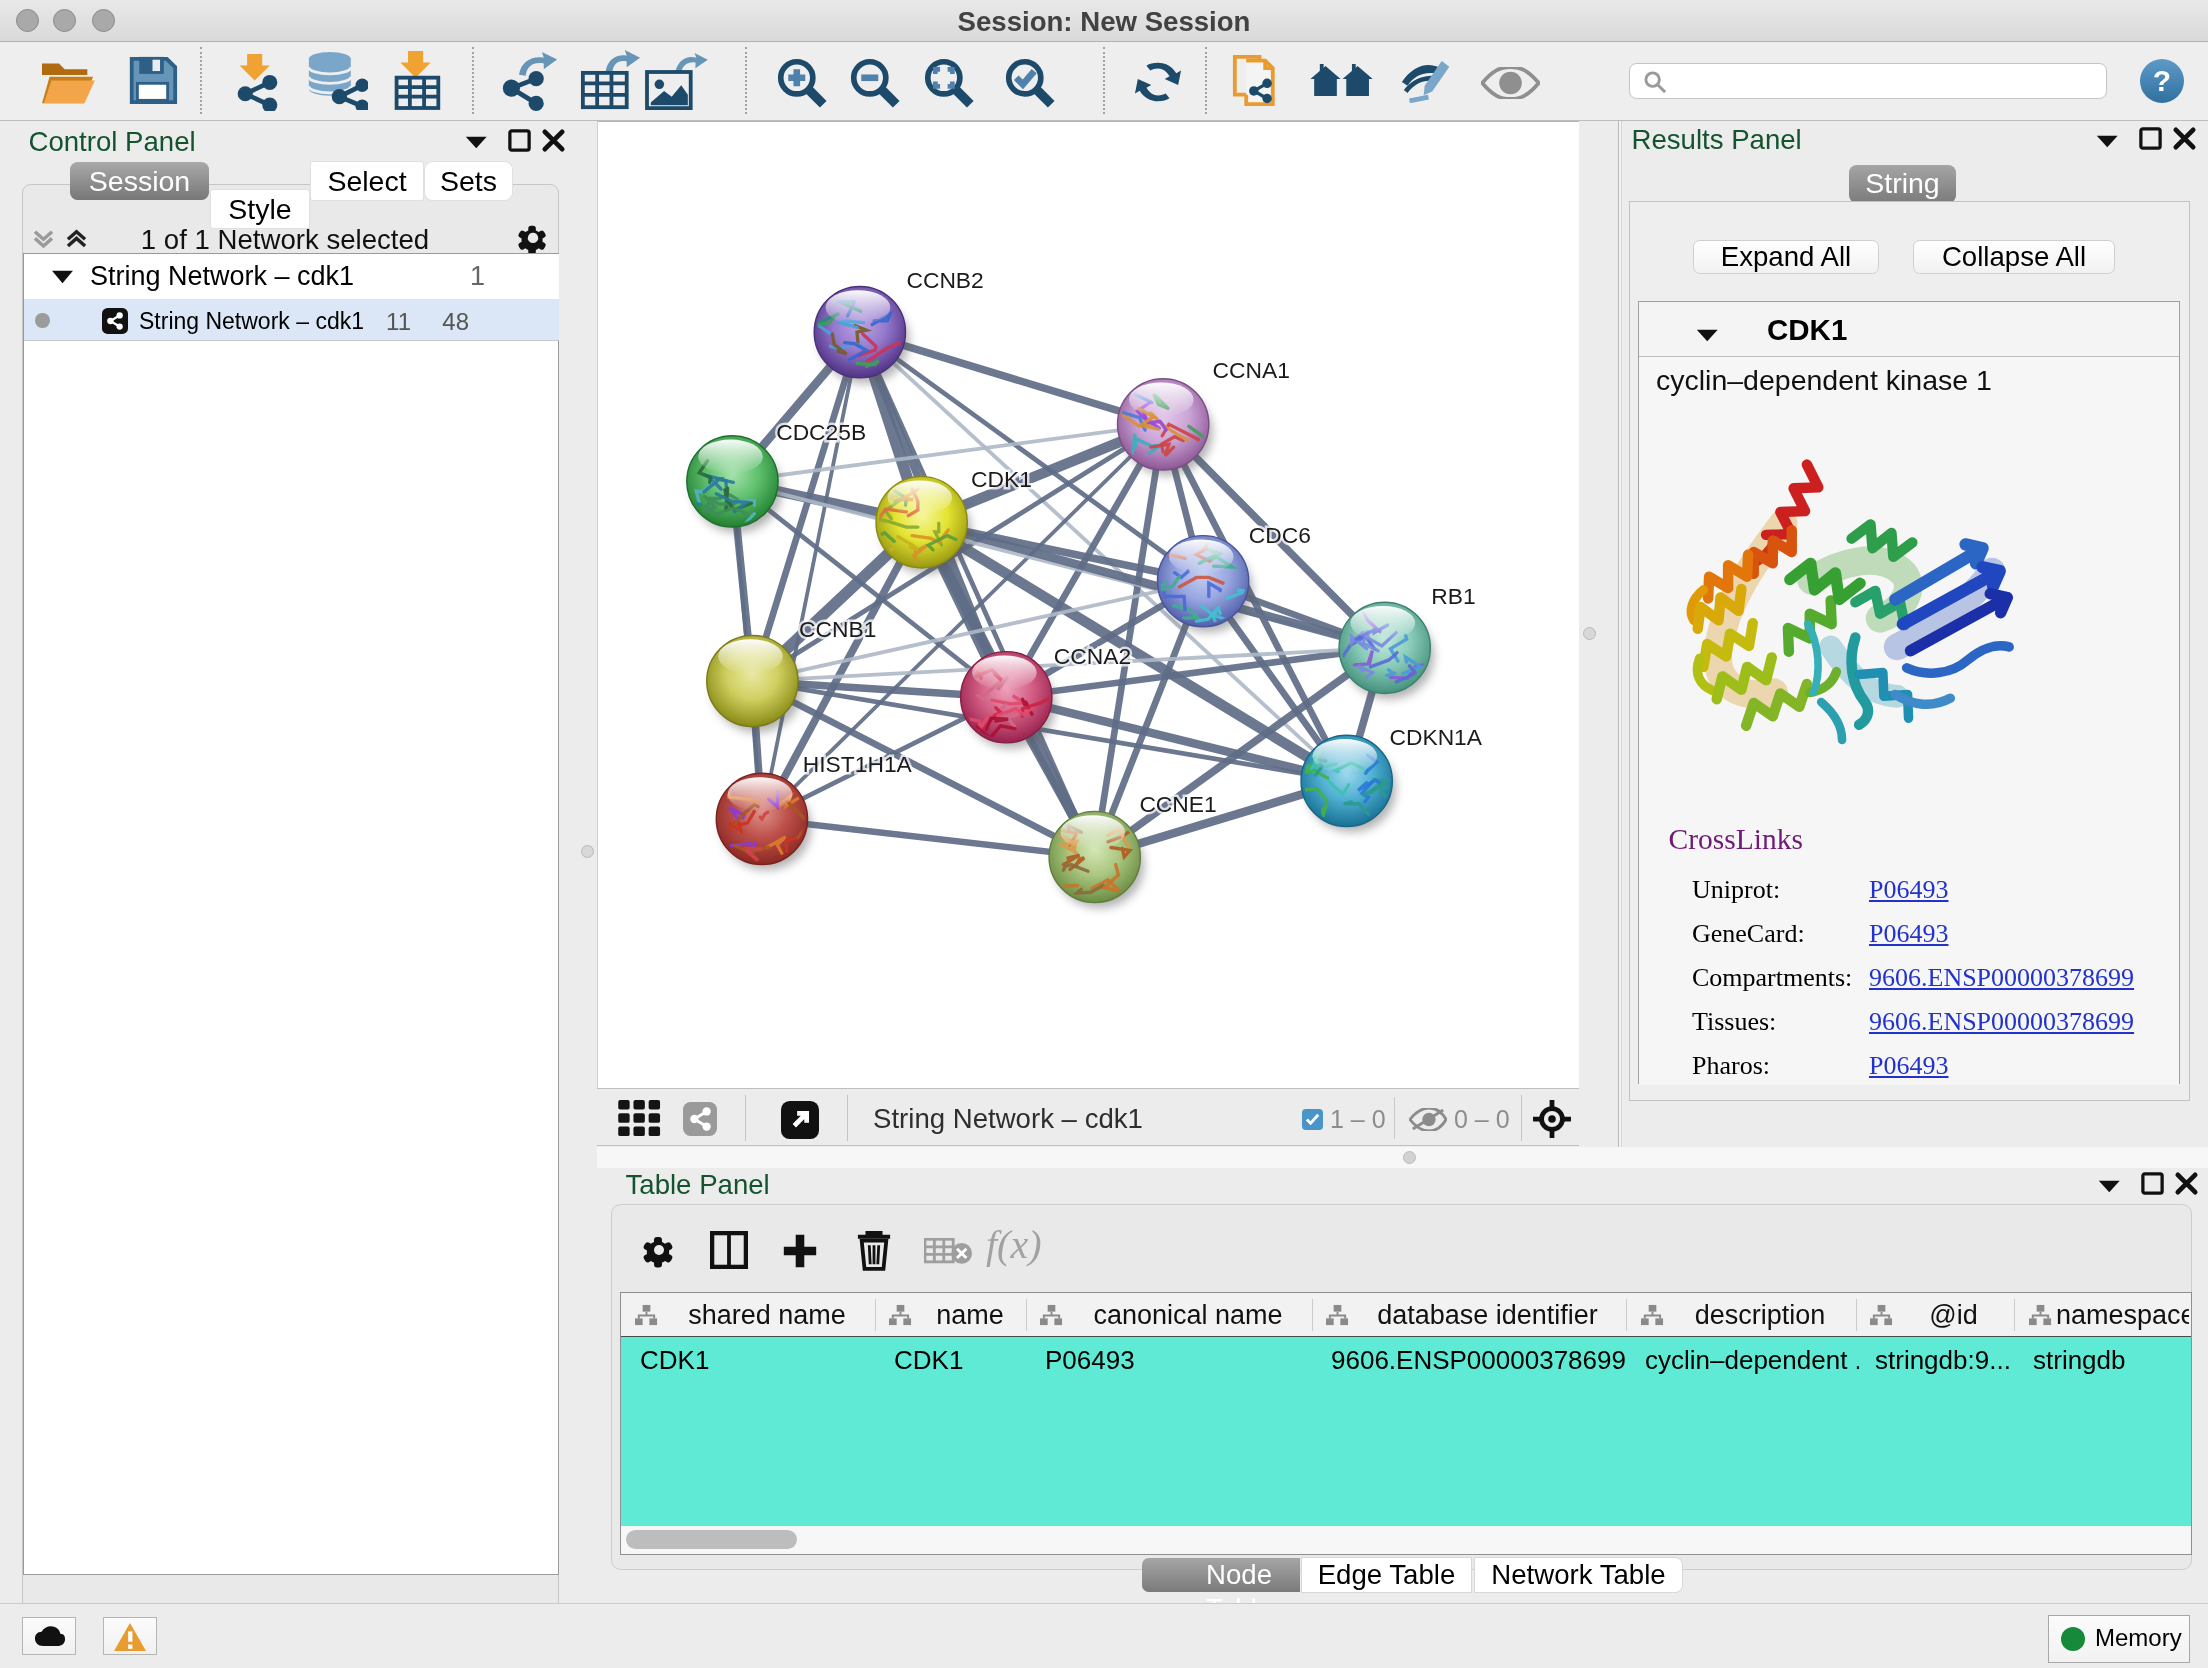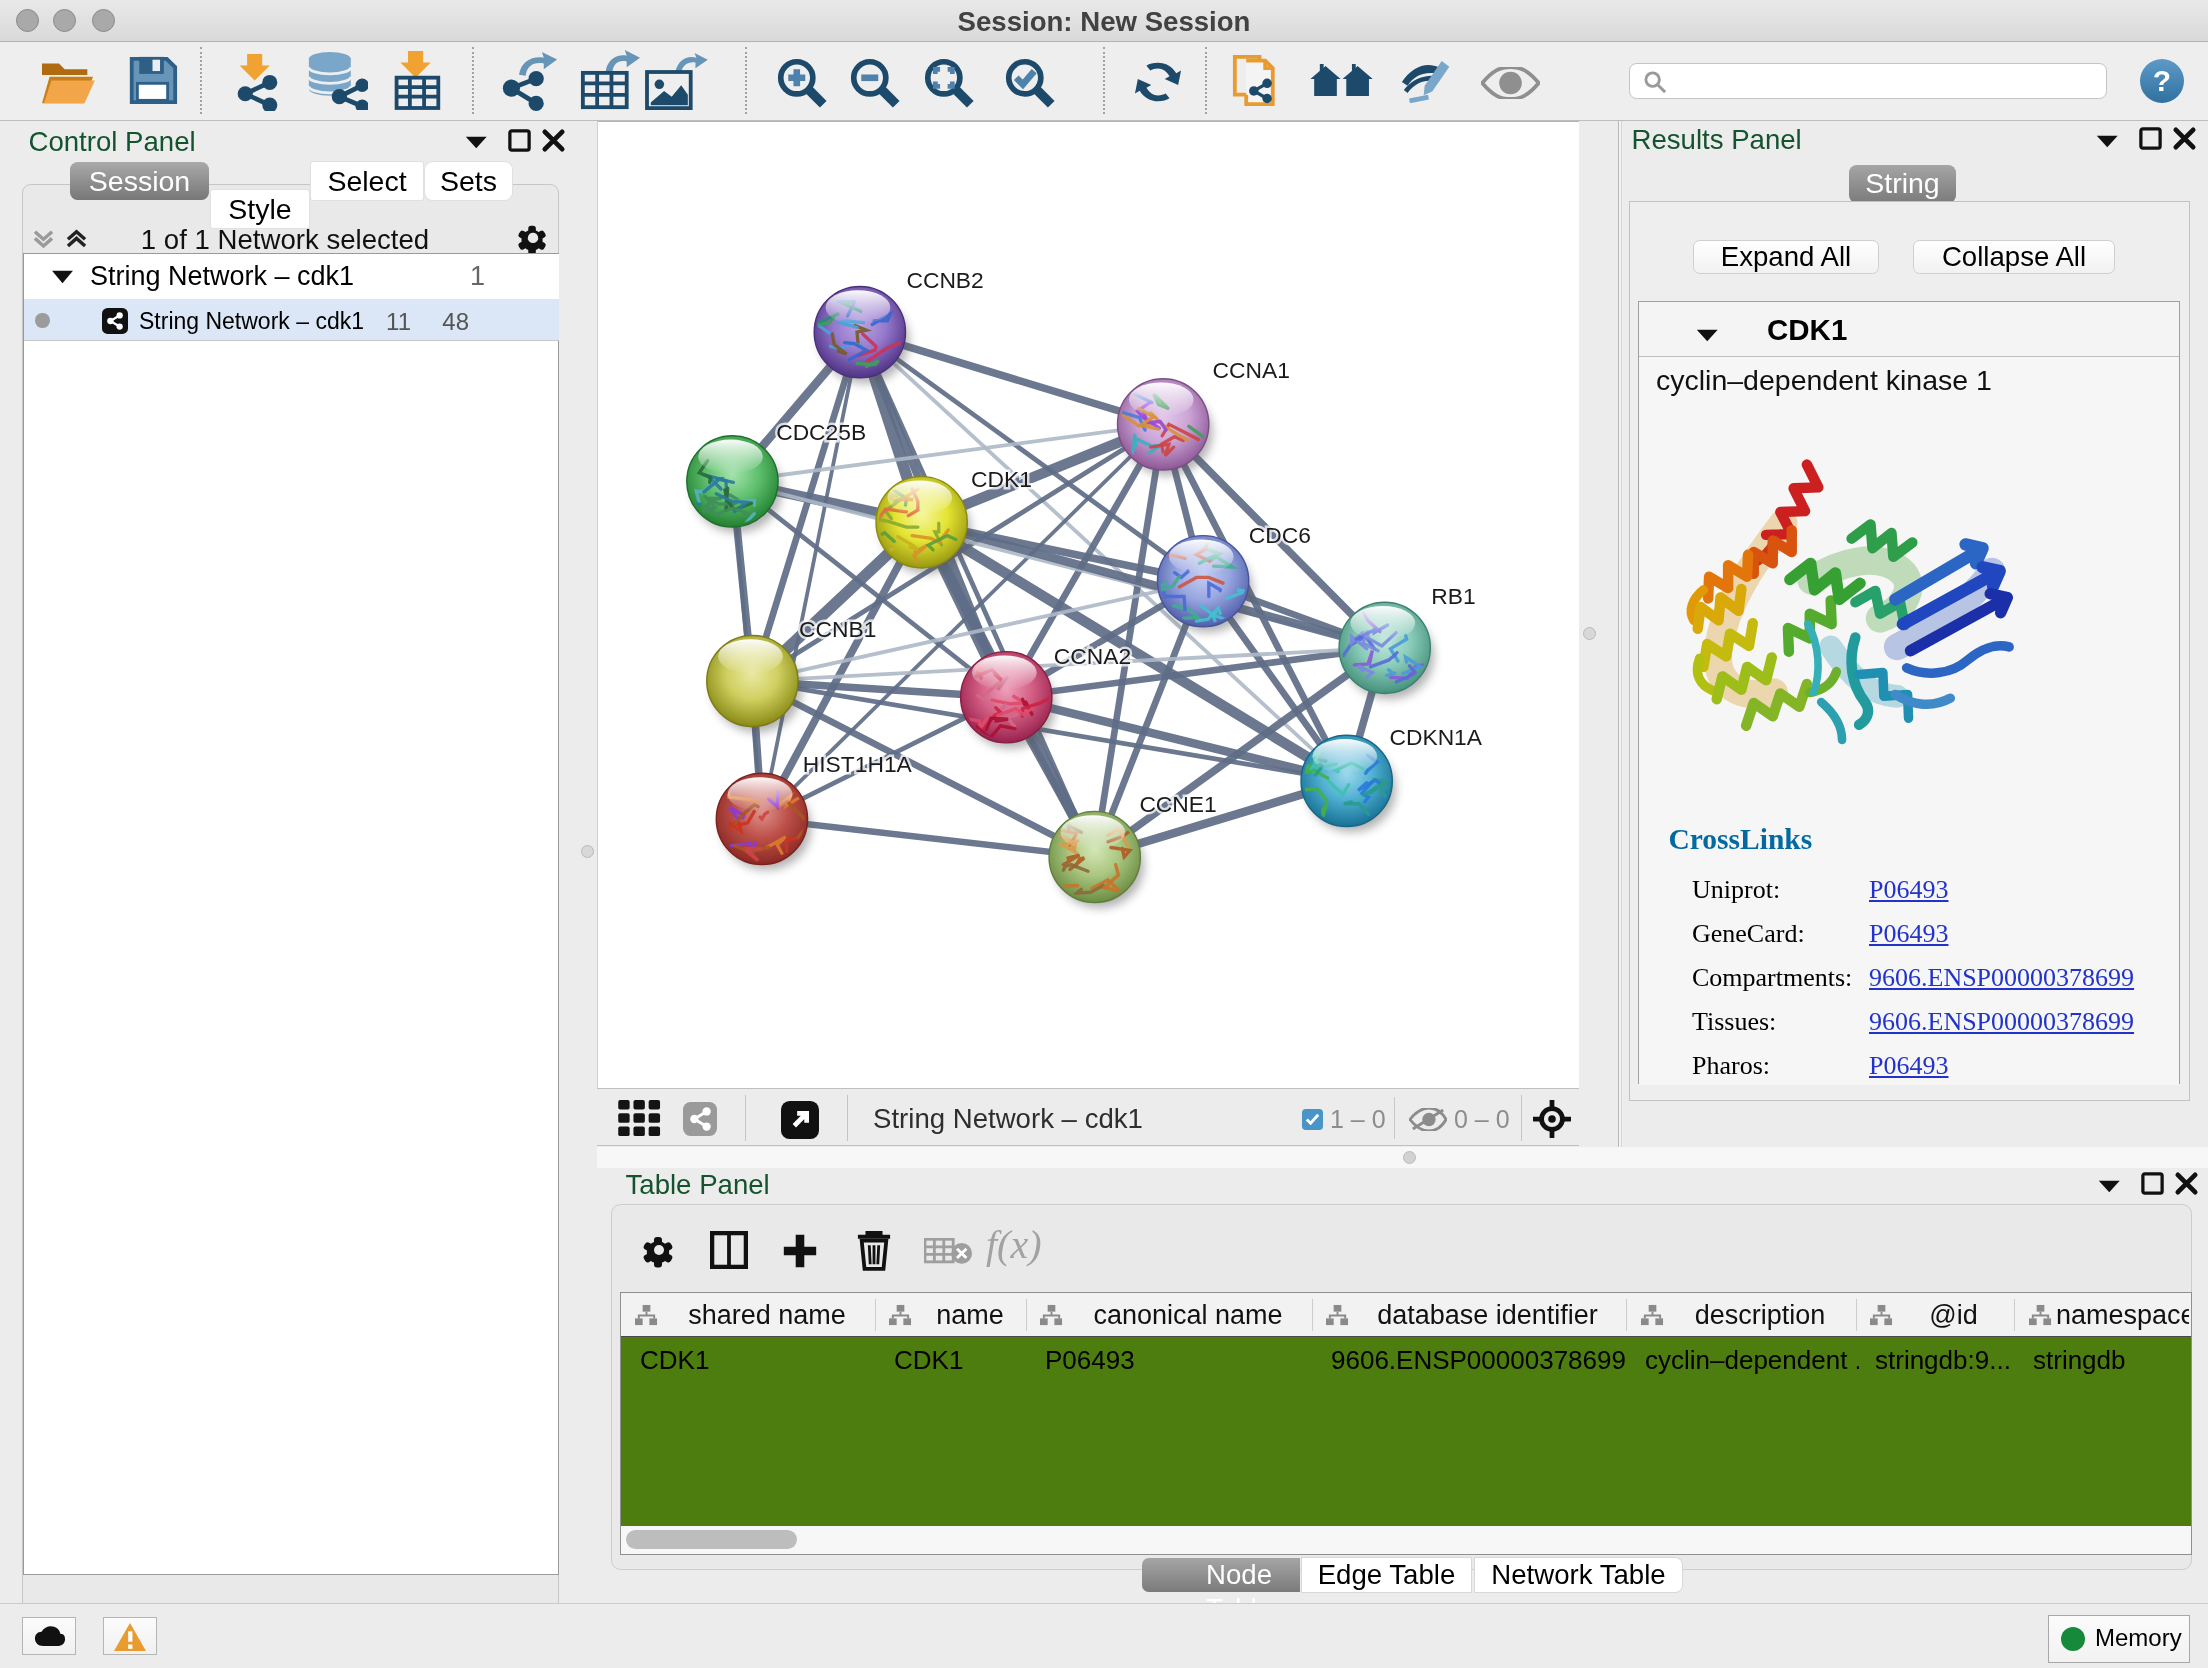"CrossLinks" div.abs { color: #0369a1 -> #701a75; font-weight: bold -> normal }
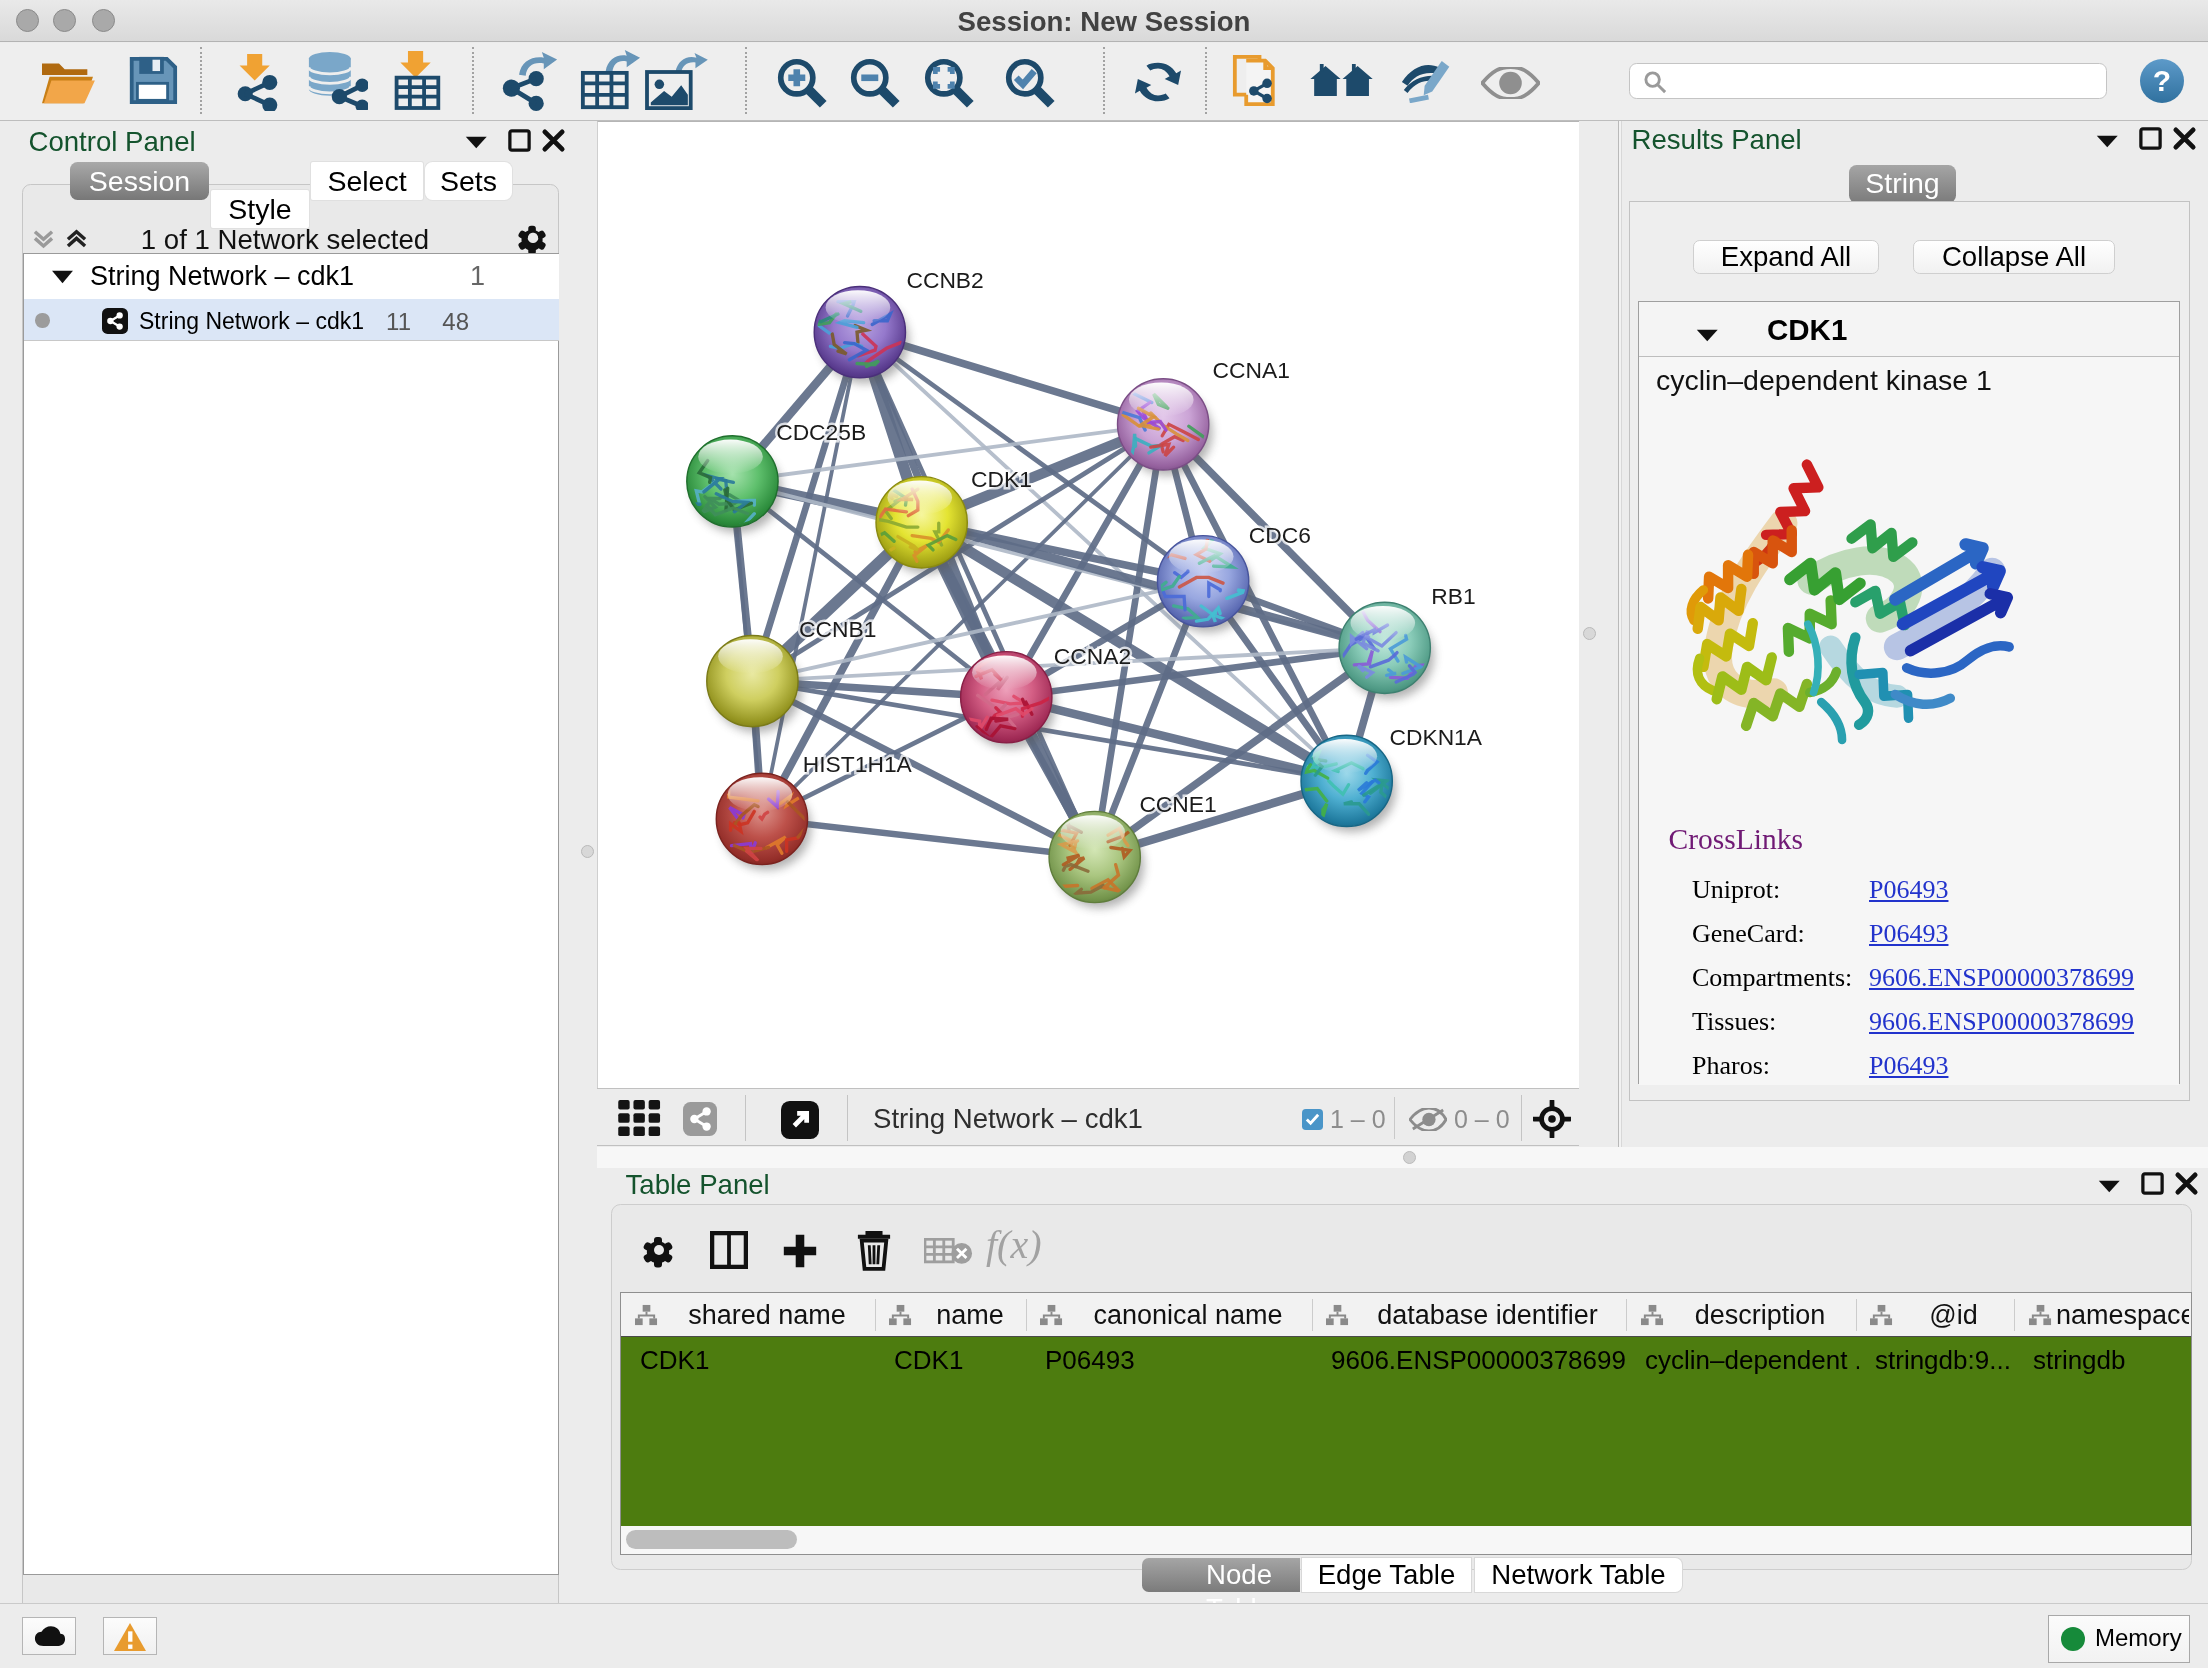"shared name" div.abs { background: #4d7c0f -> #5eead4 }
